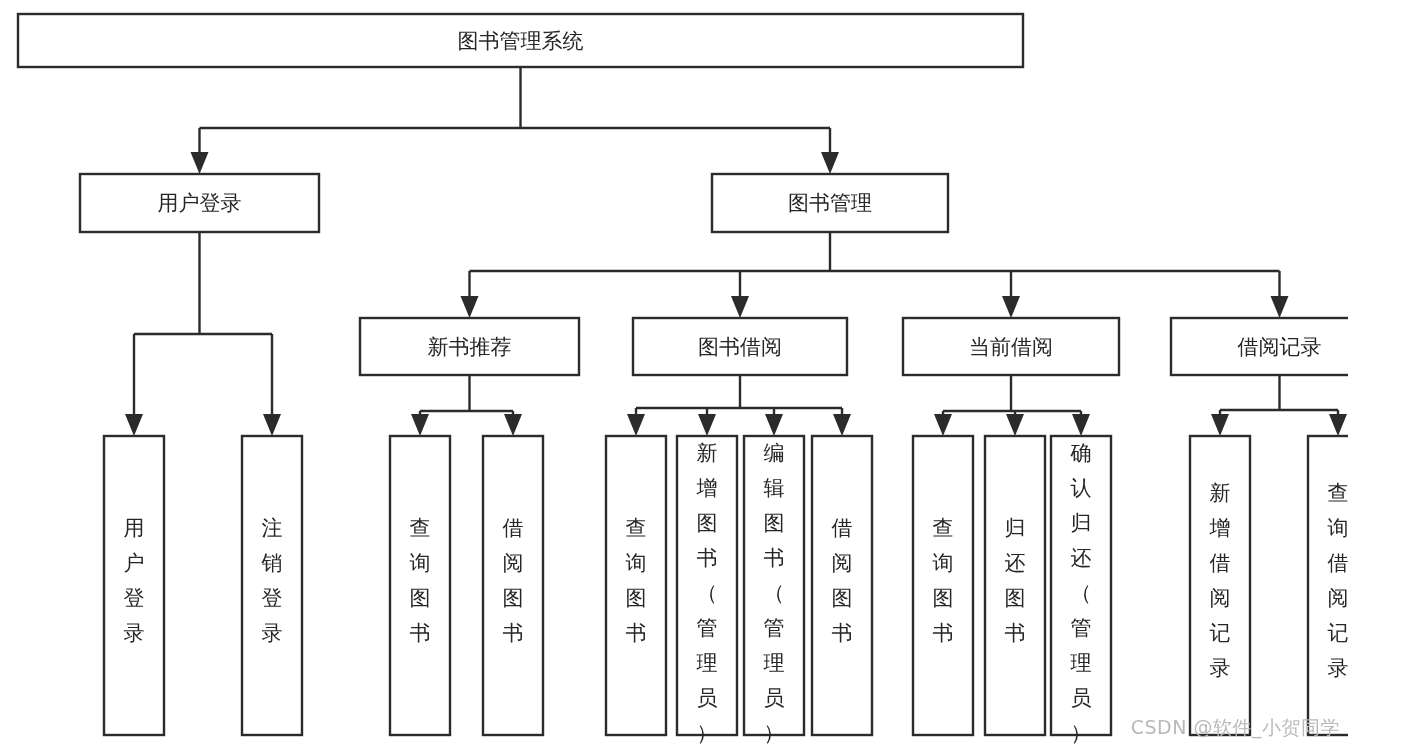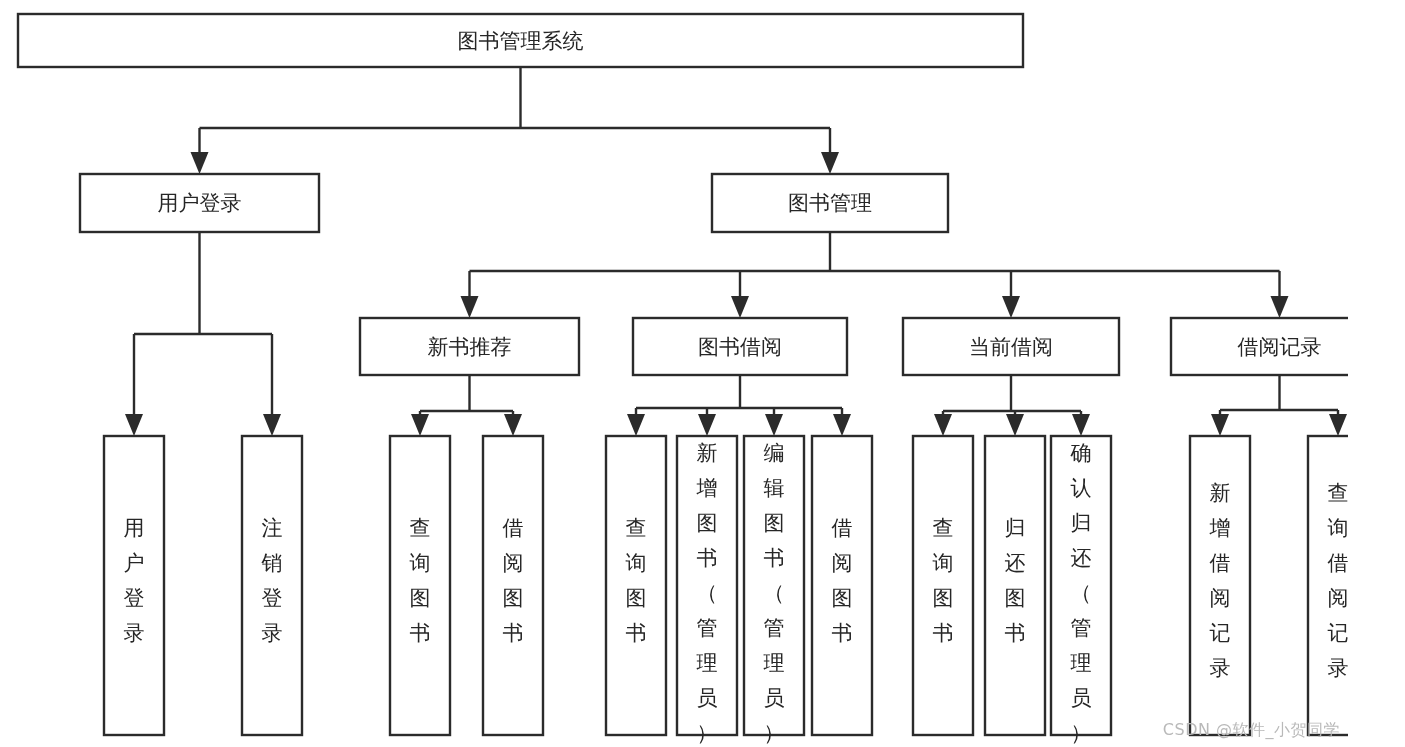"CSDN @软件_小贺同学" .watermark { font-size: 16px -> 19px }
